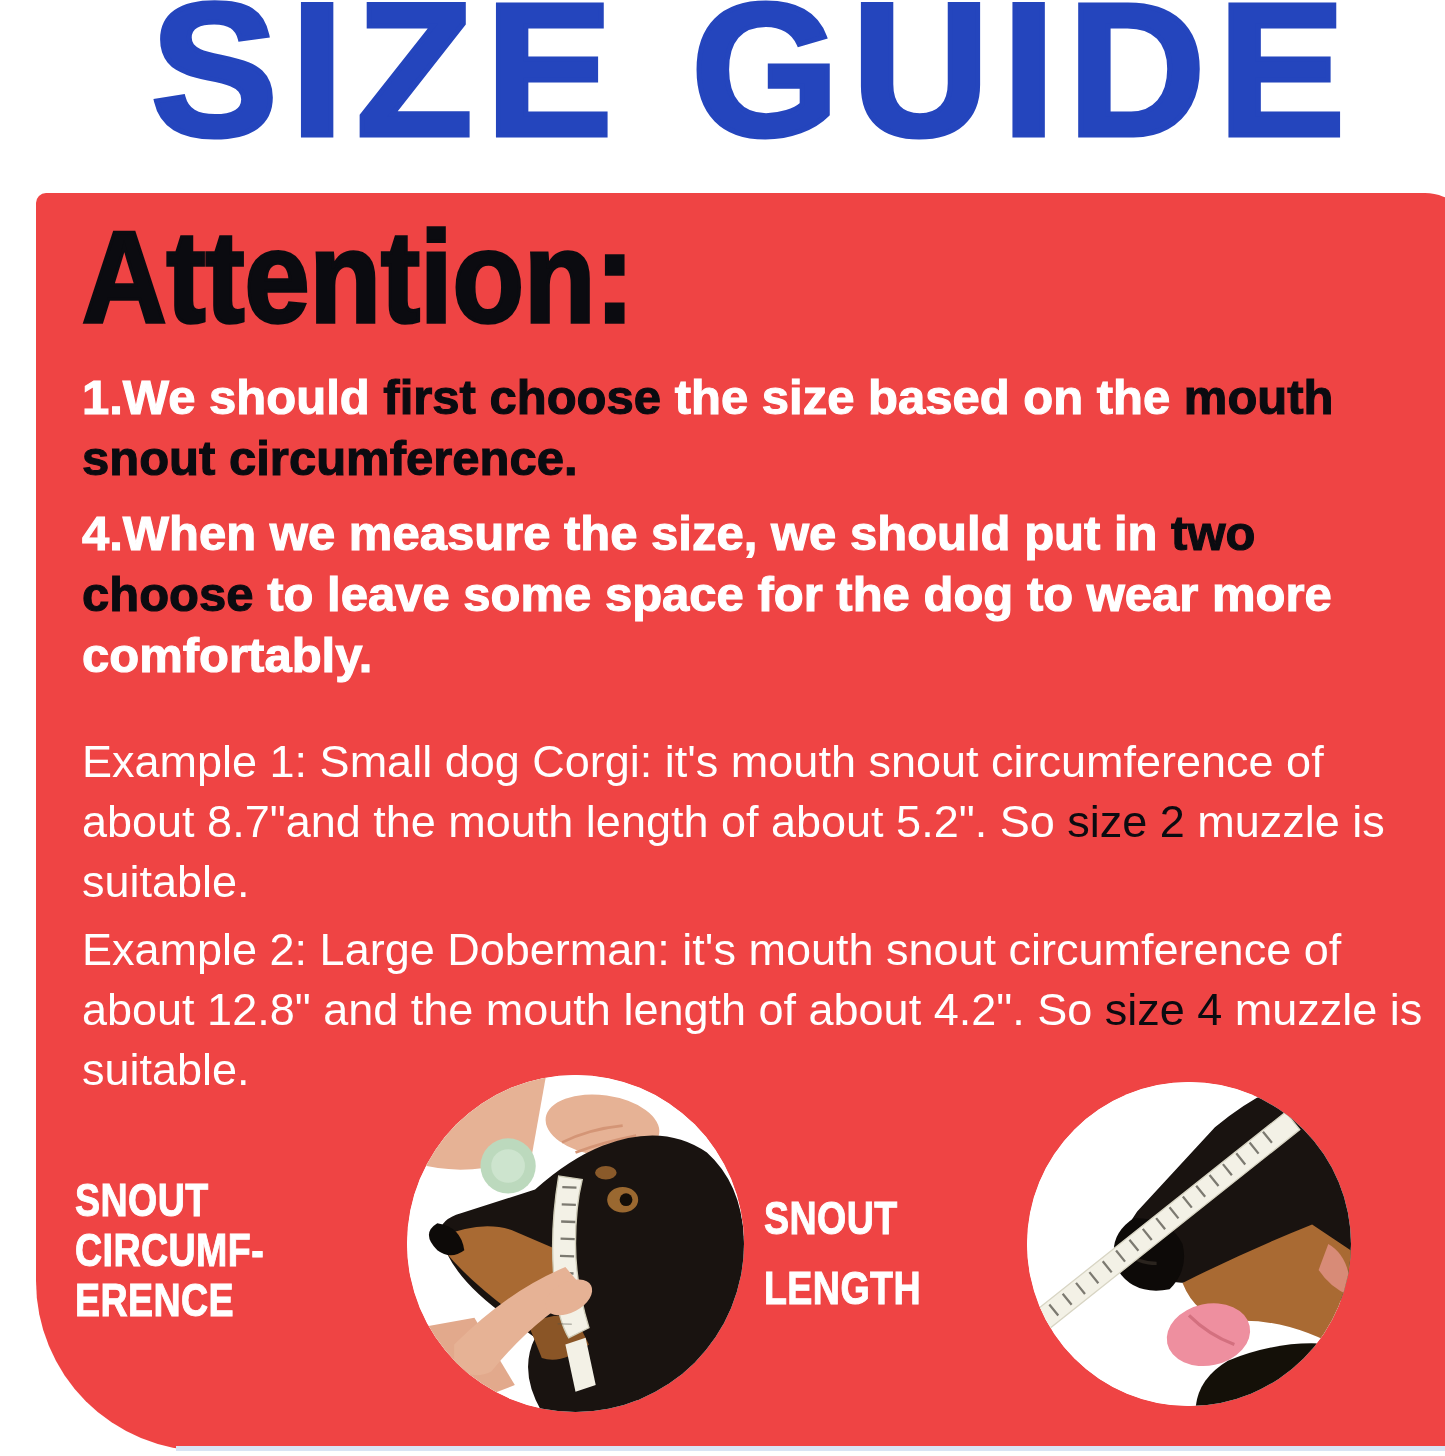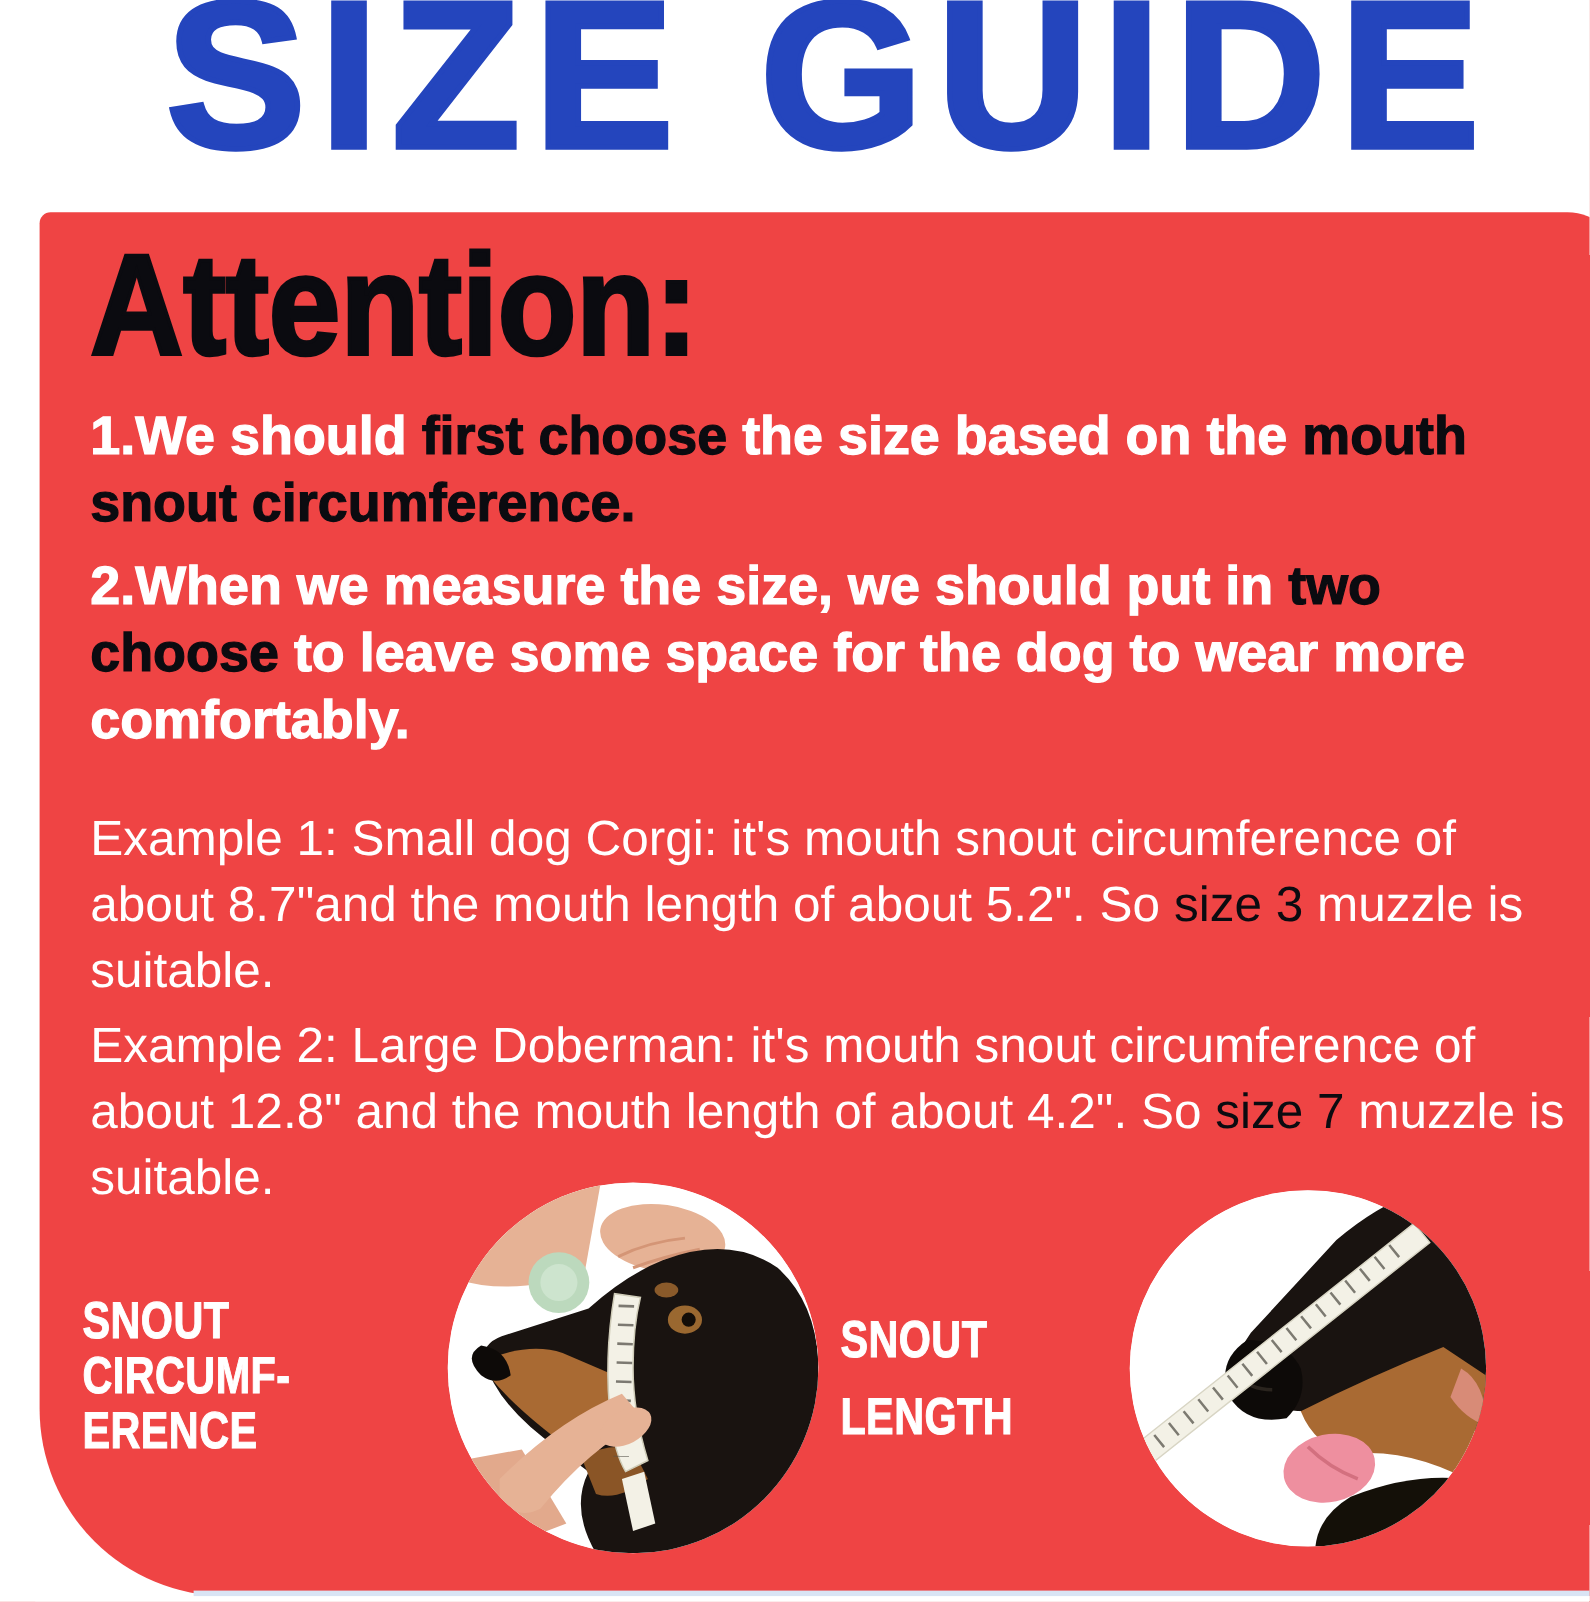"2.When we measure the size," span.seg-w { text: 2.When -> 4.When }
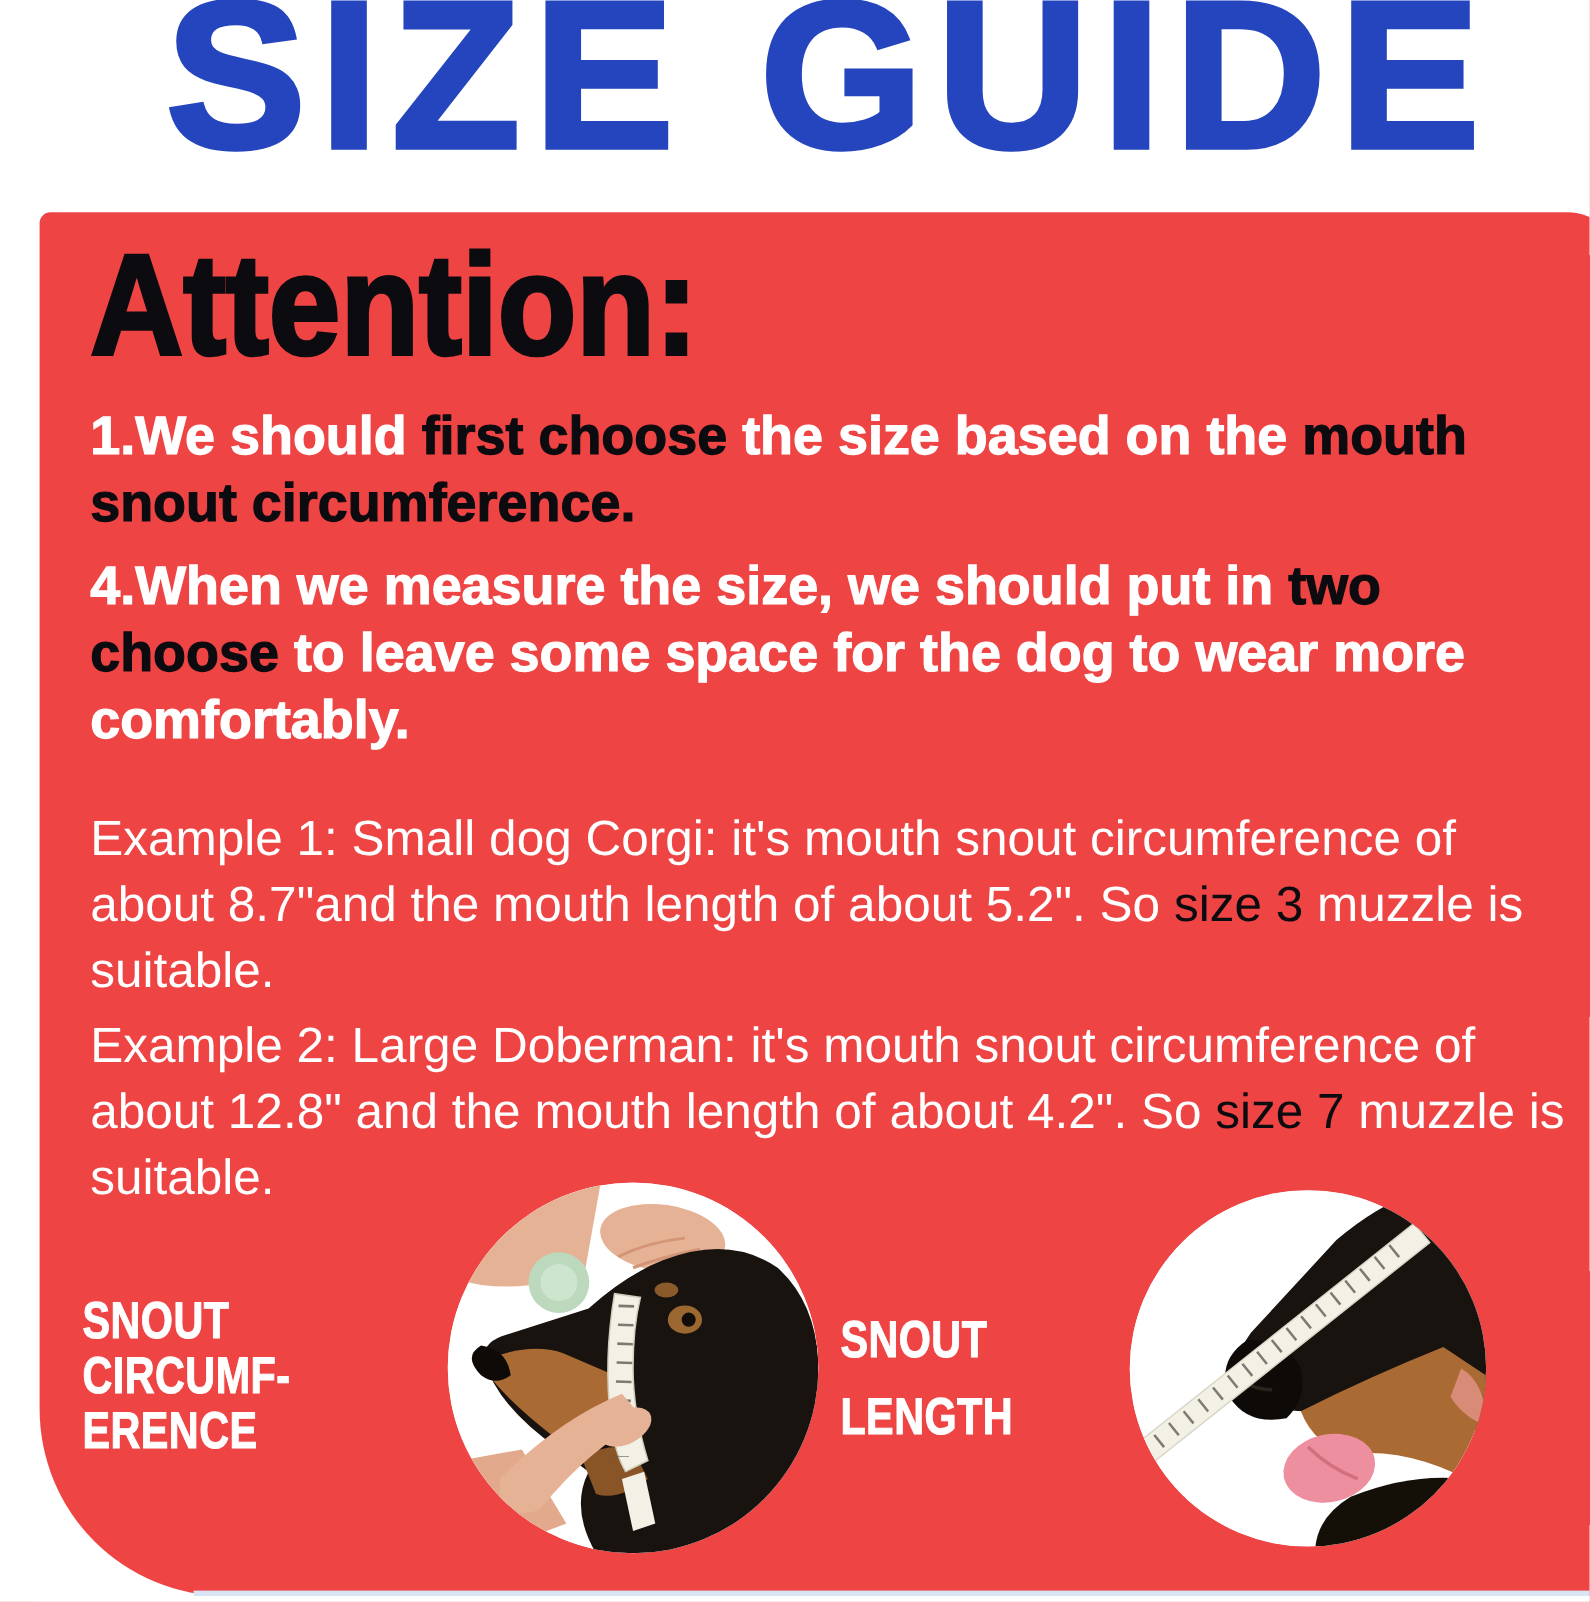"size 3" span.seg-b { text: 3 -> 2 }
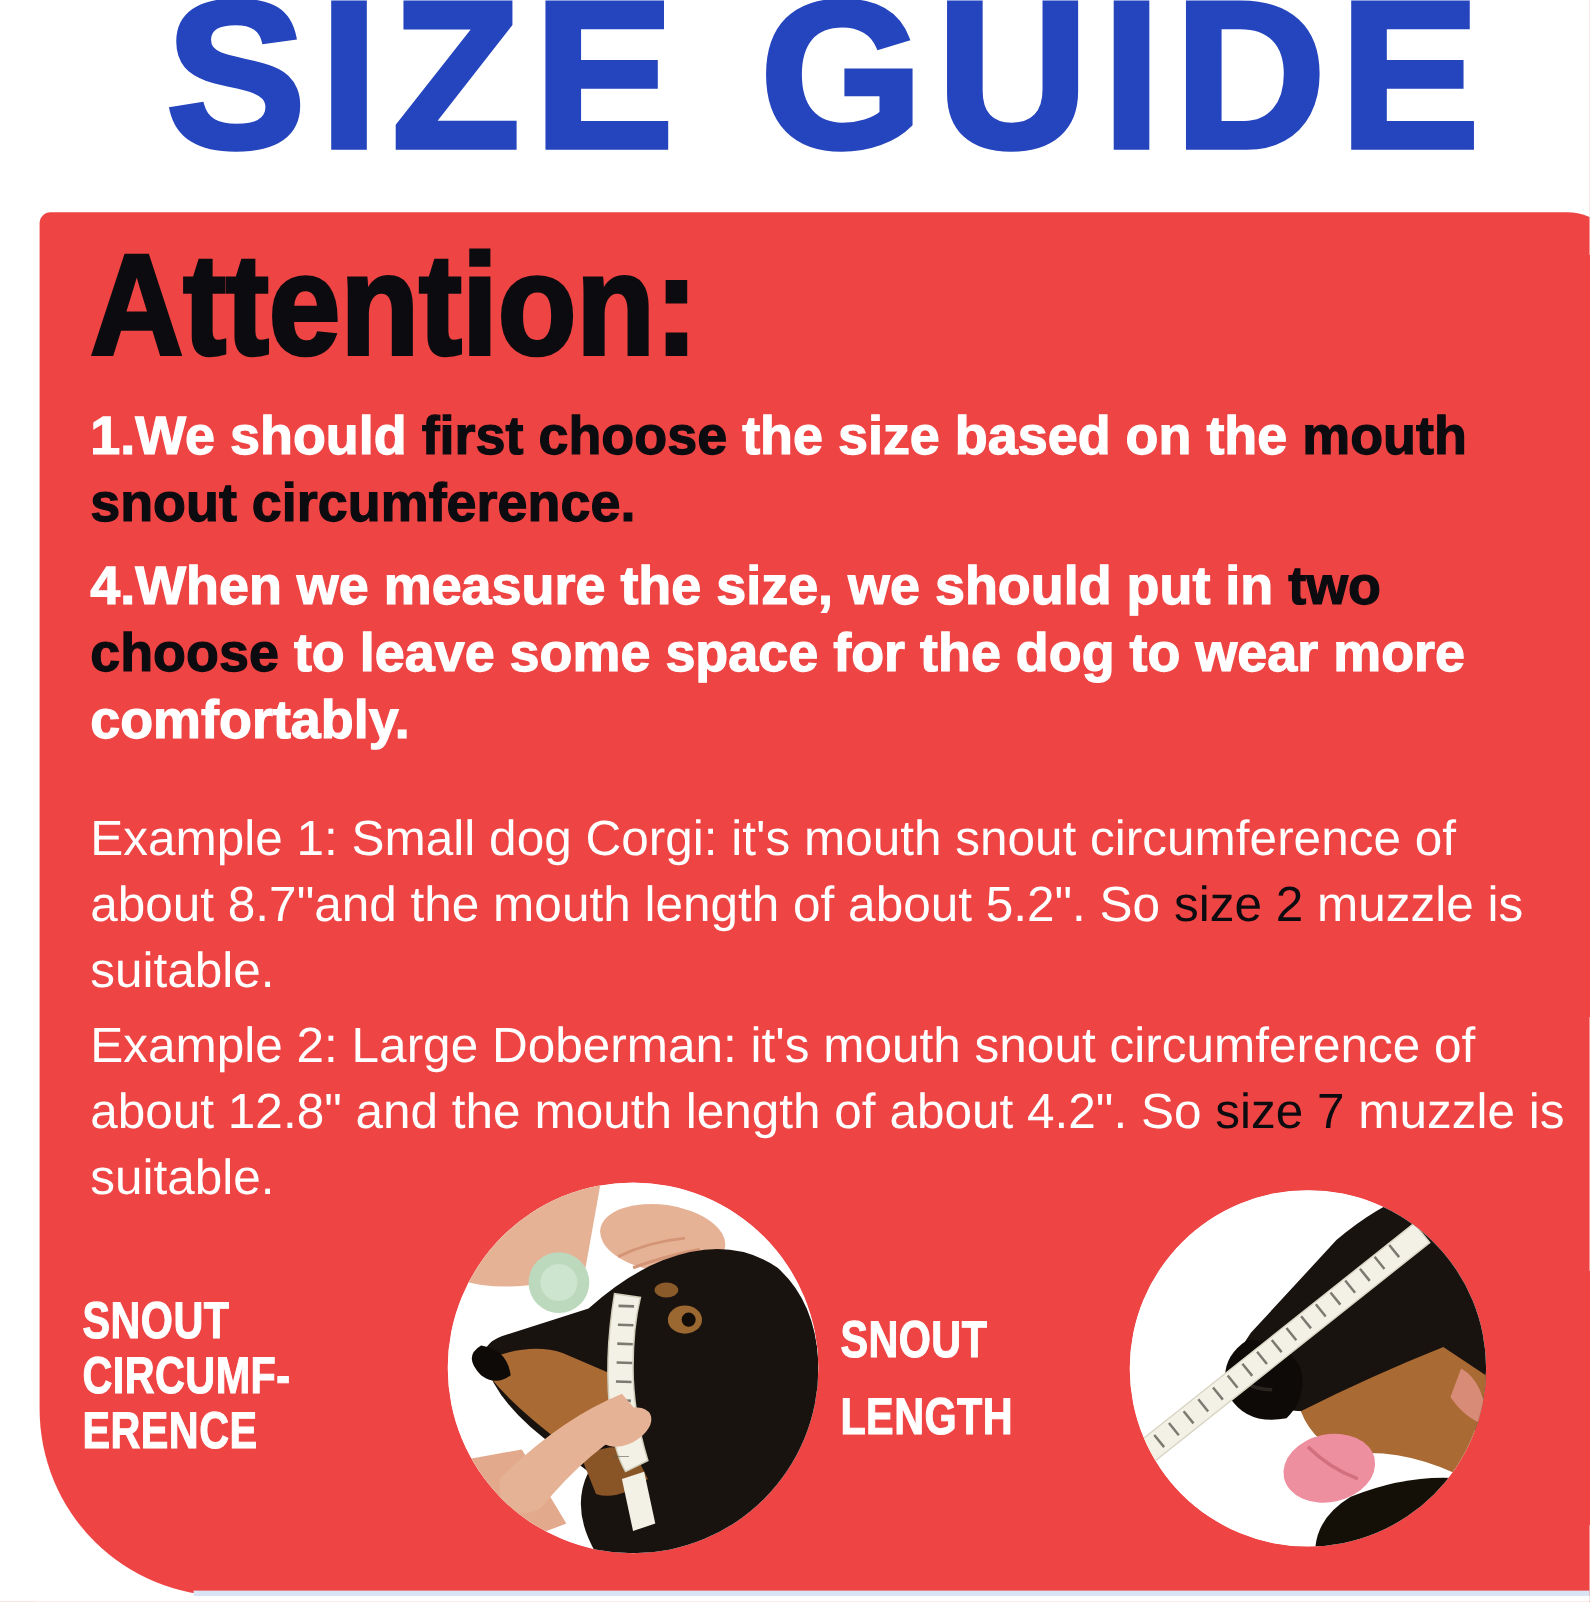"size 7" span.seg-b { text: 7 -> 4 }
